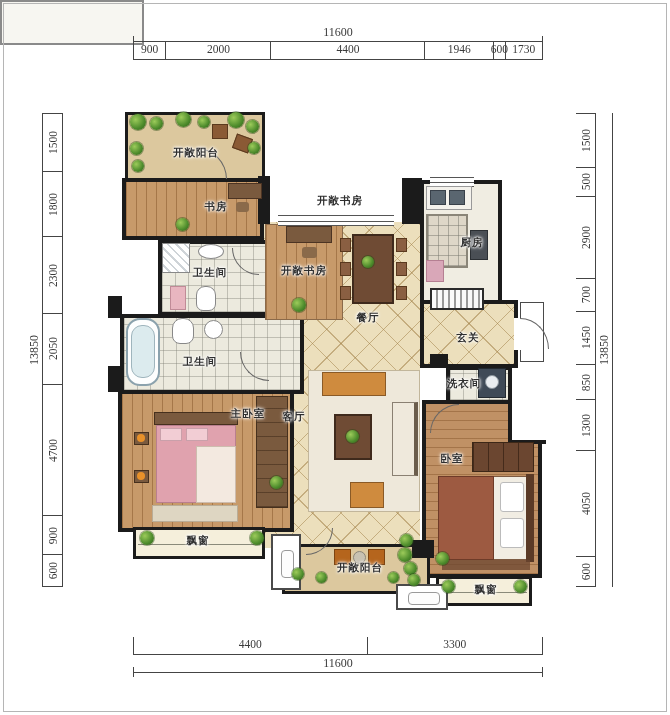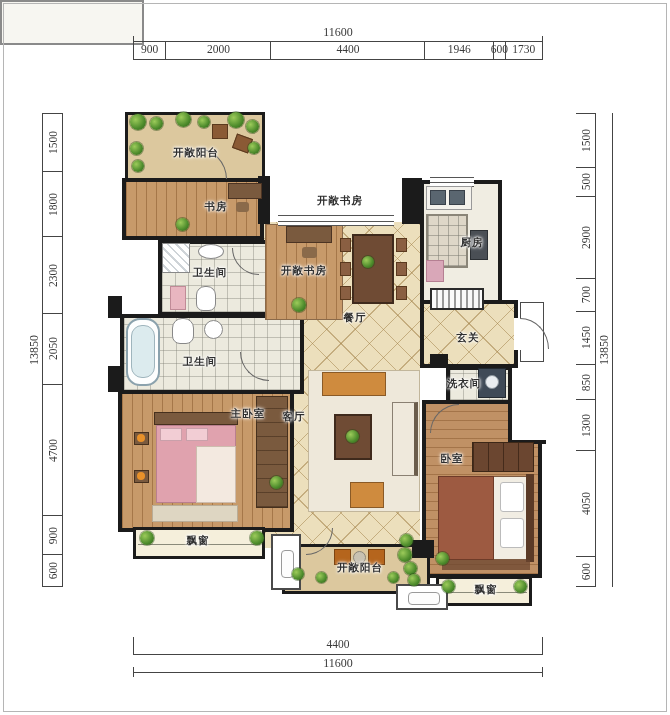"餐厅" span.label { left: 355px -> 368px }
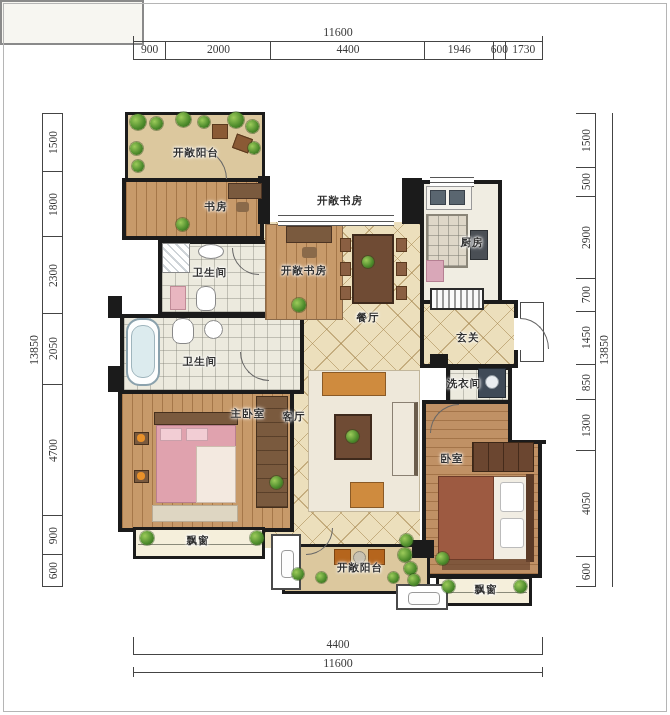"3300" div.seg { html: none -> <div> <span>3300</span> </div> }
